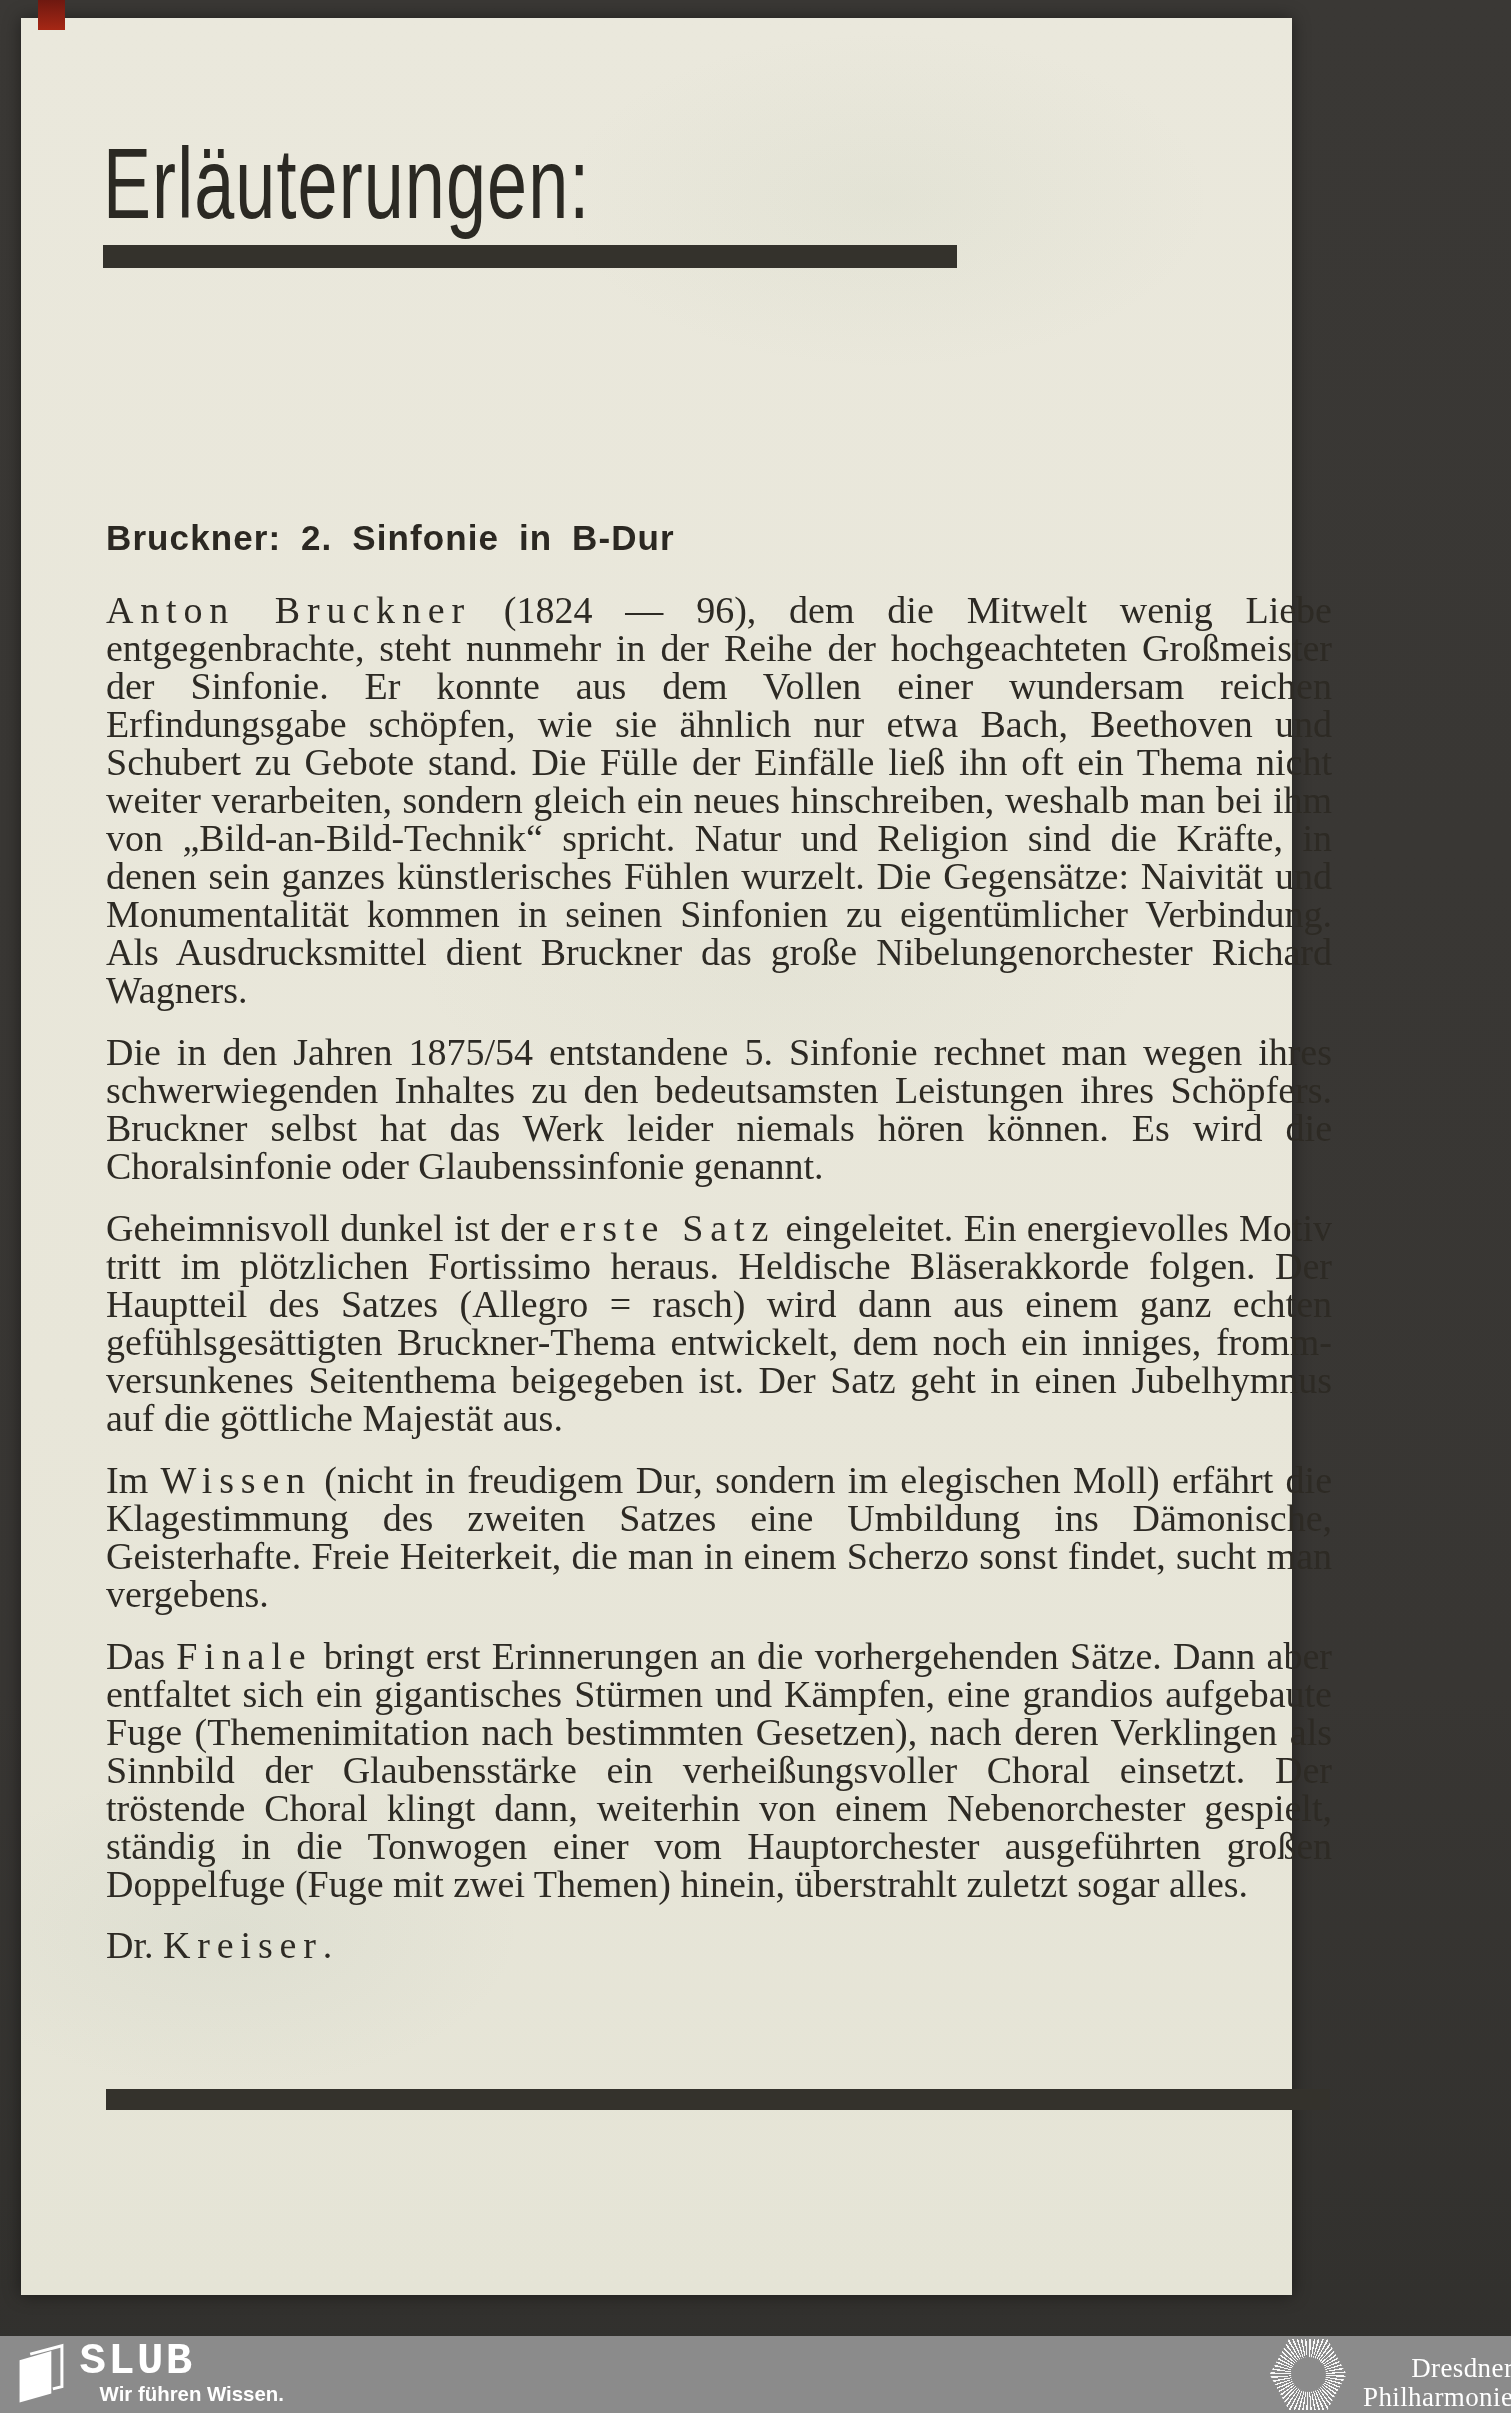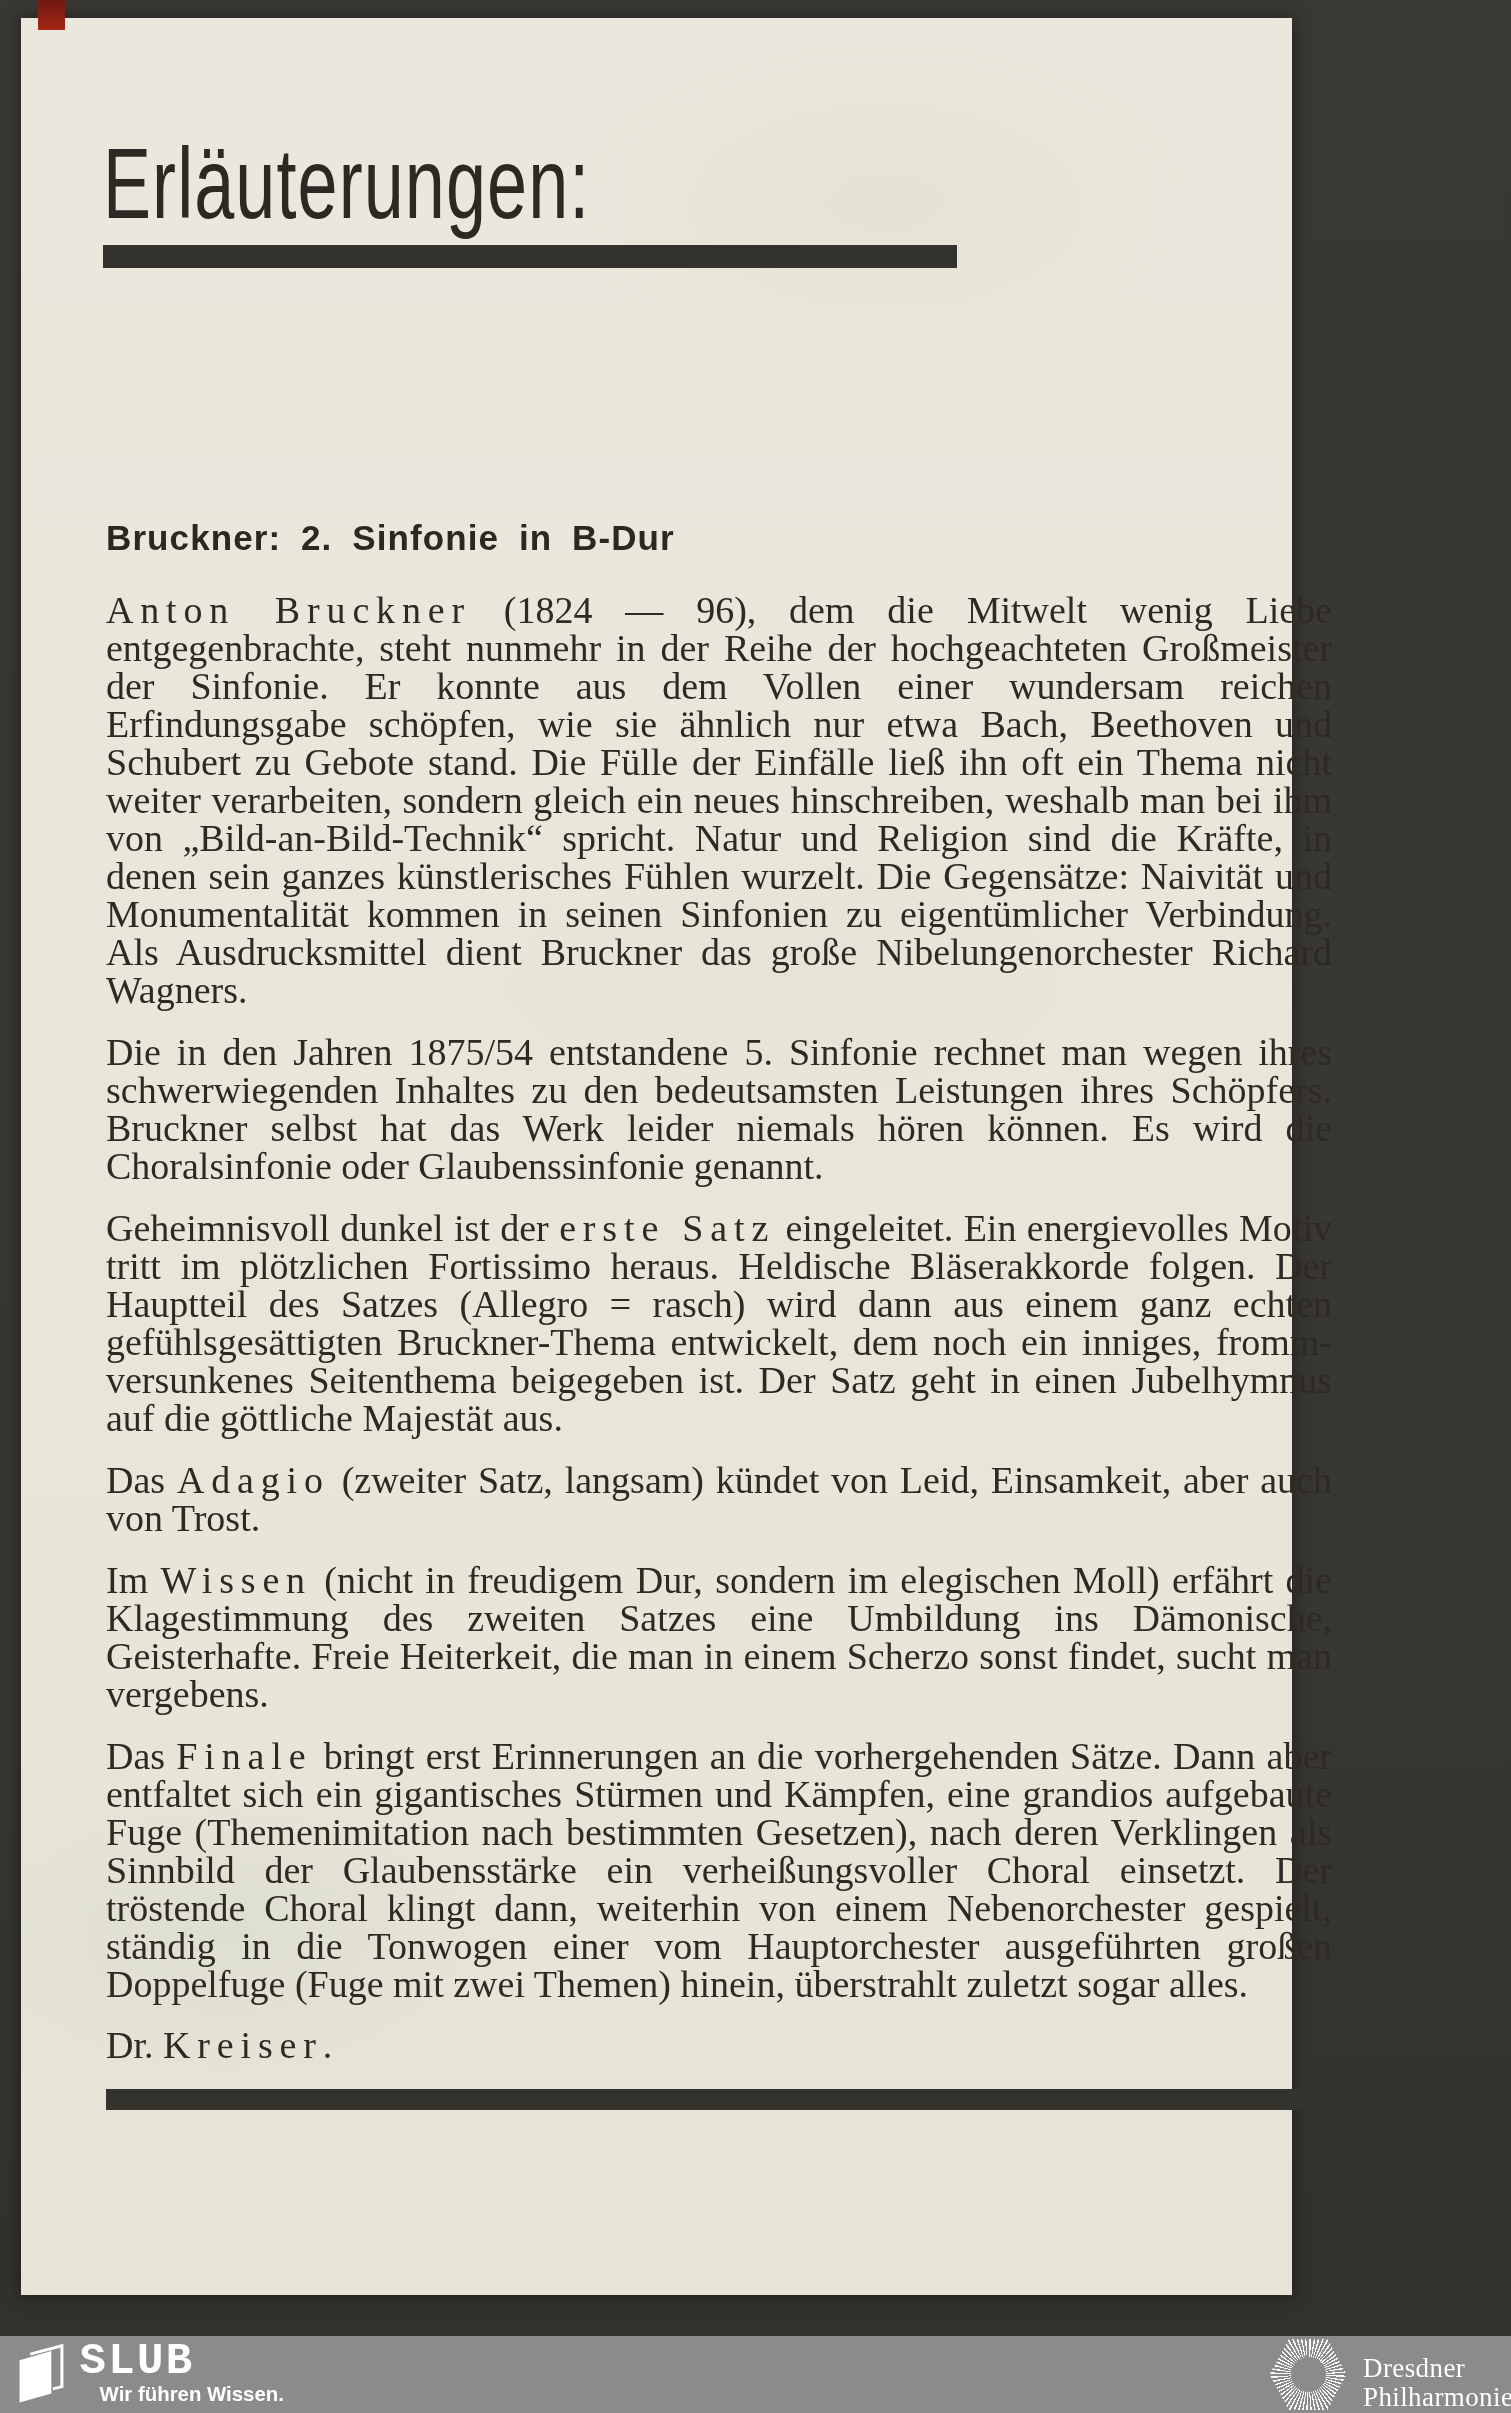"Das Adagio (zweiter Satz, langsam)" p { html: <p><span>Das </span><span>Adagio</span><span> (zweiter Satz, langsam) kündet von Leid, Einsamkeit, aber auch von Trost.</span></p> -> none }
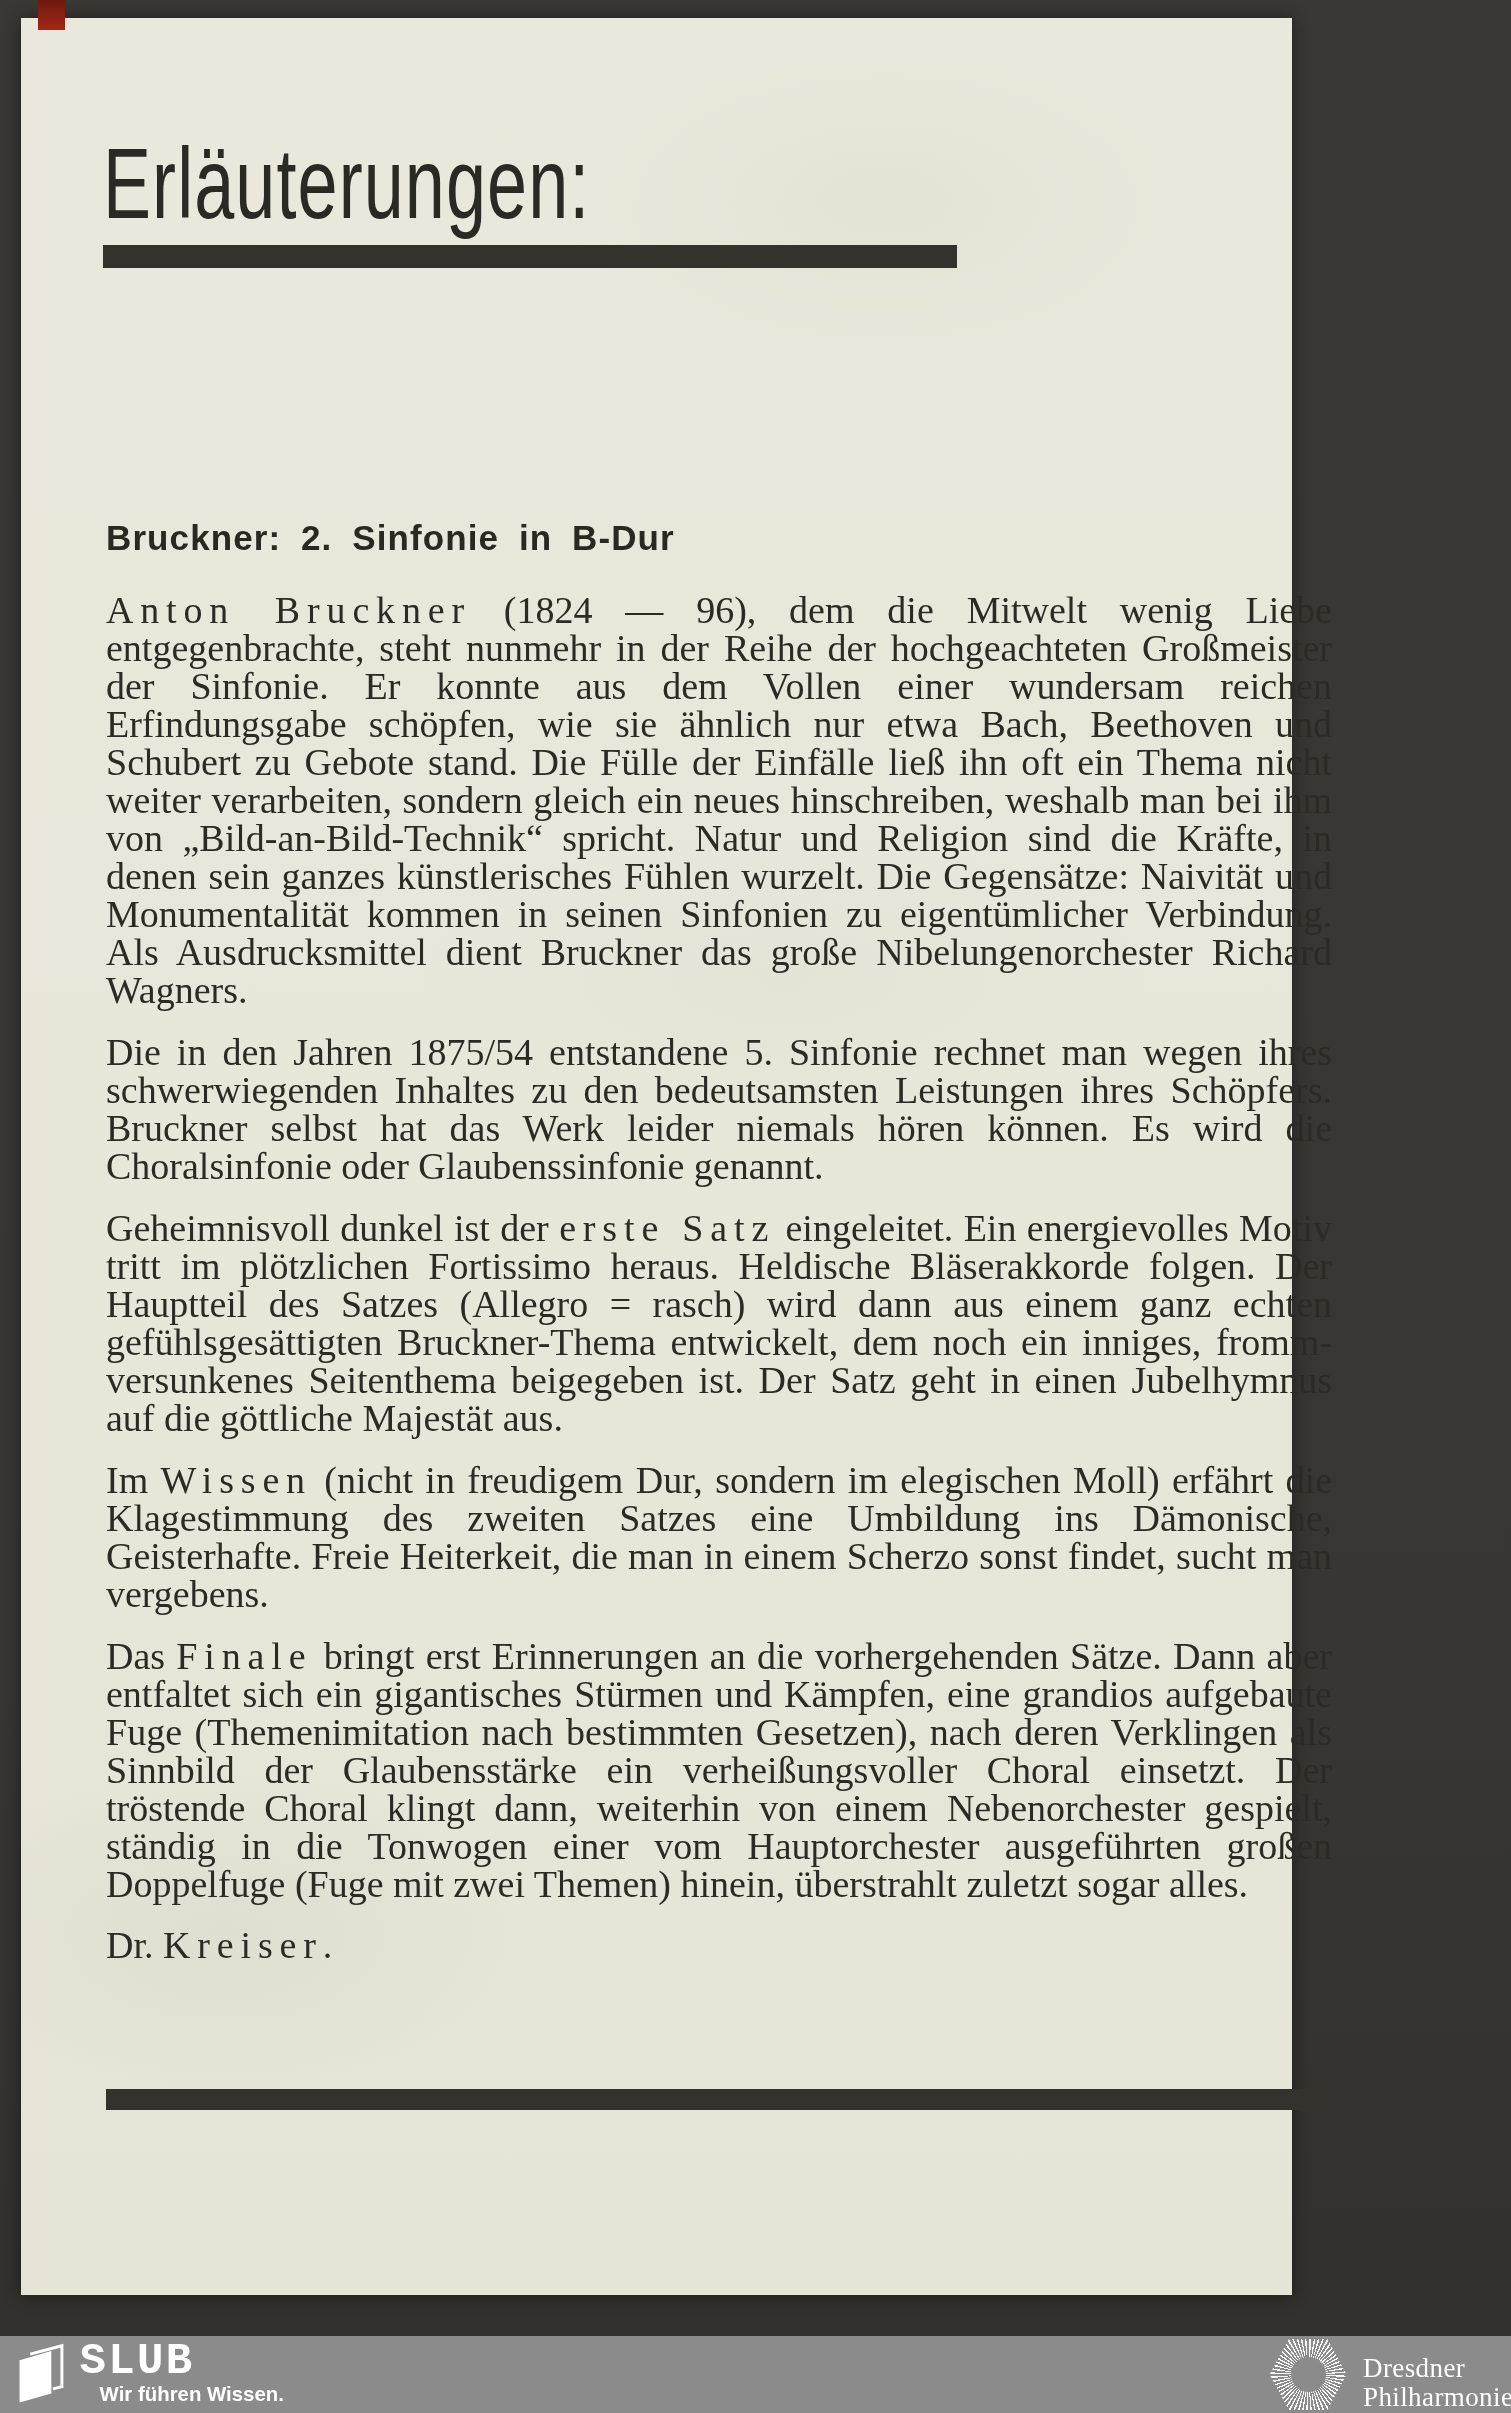"Dresdner" .partner-link { text-align: none -> right }
